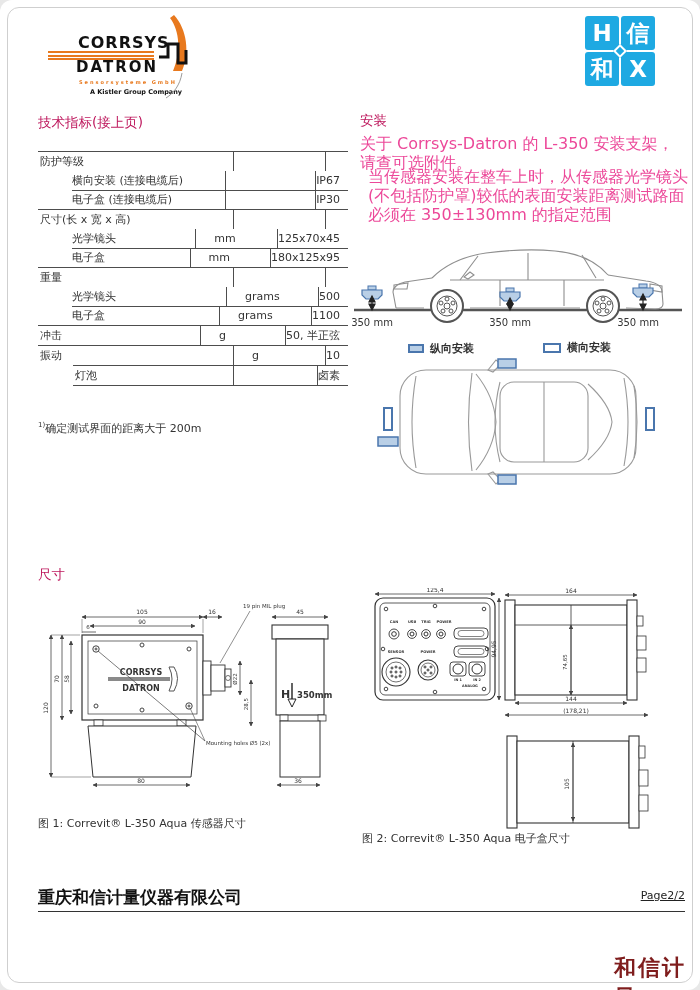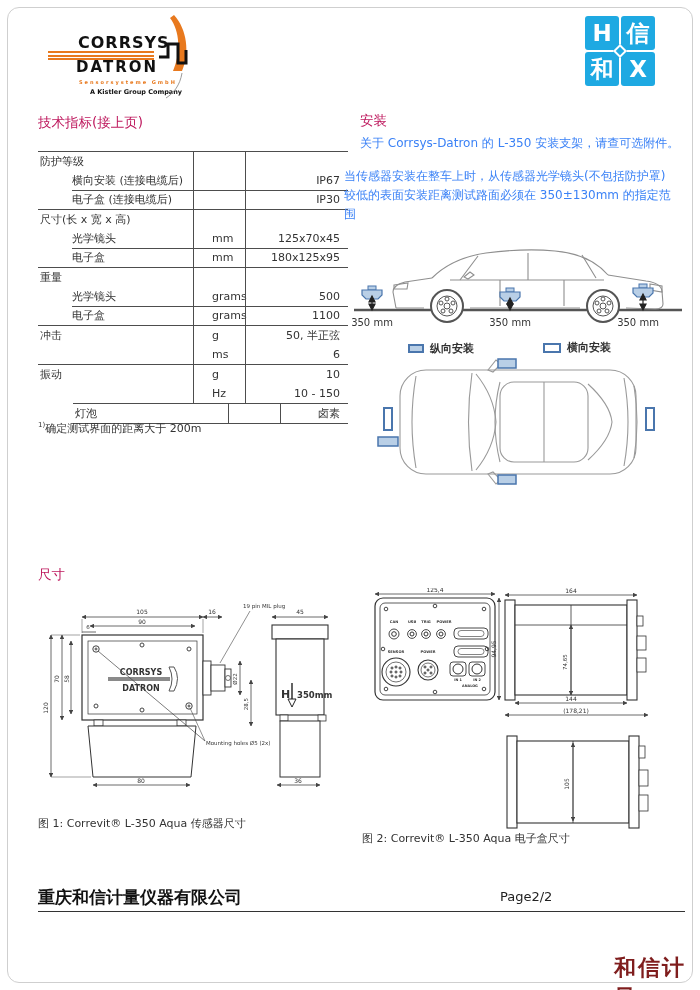"CORRSYS" .page { border-radius: none -> 12px }
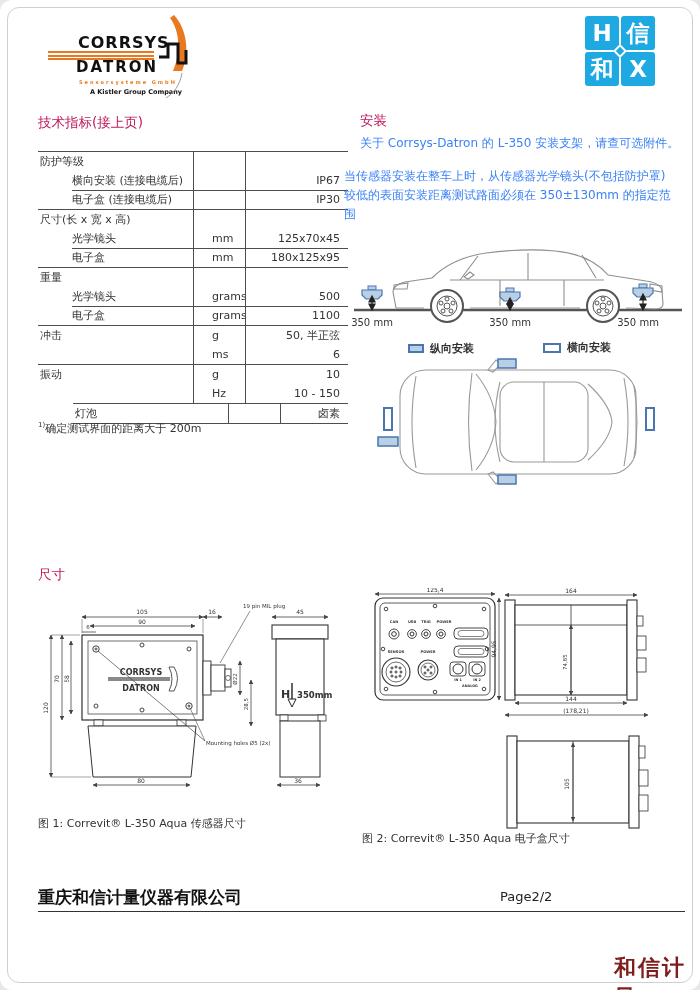"关于 Corrsys-Datron 的 L-350 安装支架，请查可选附件。" .para { color: #3b82f6 -> #ec4899; font-size: 12px -> 16px }
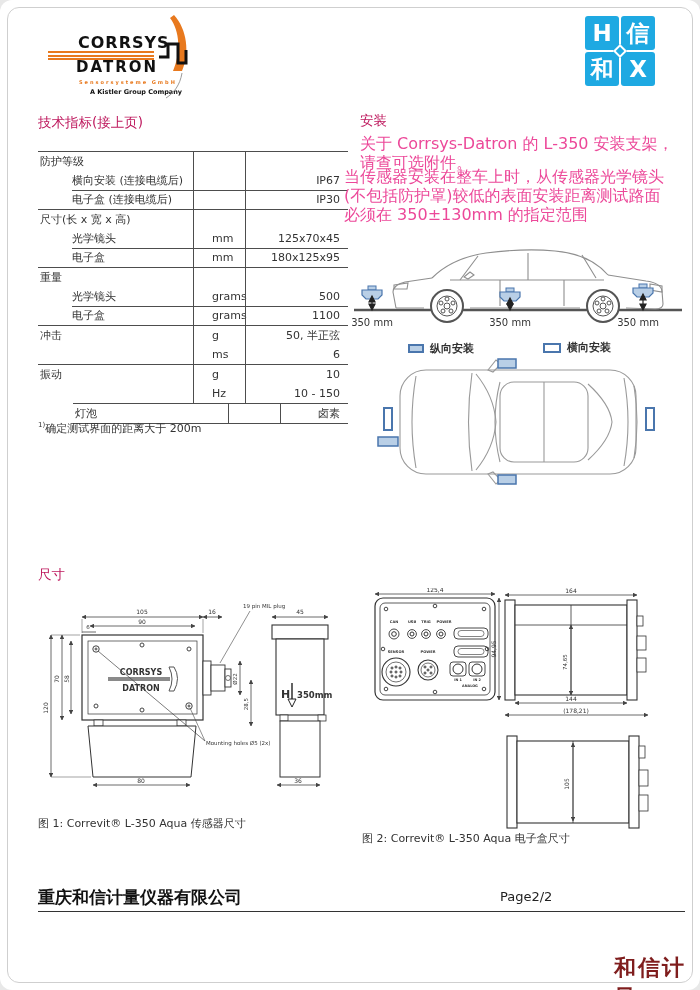"防护等级" .trow { gap: none -> 40px }
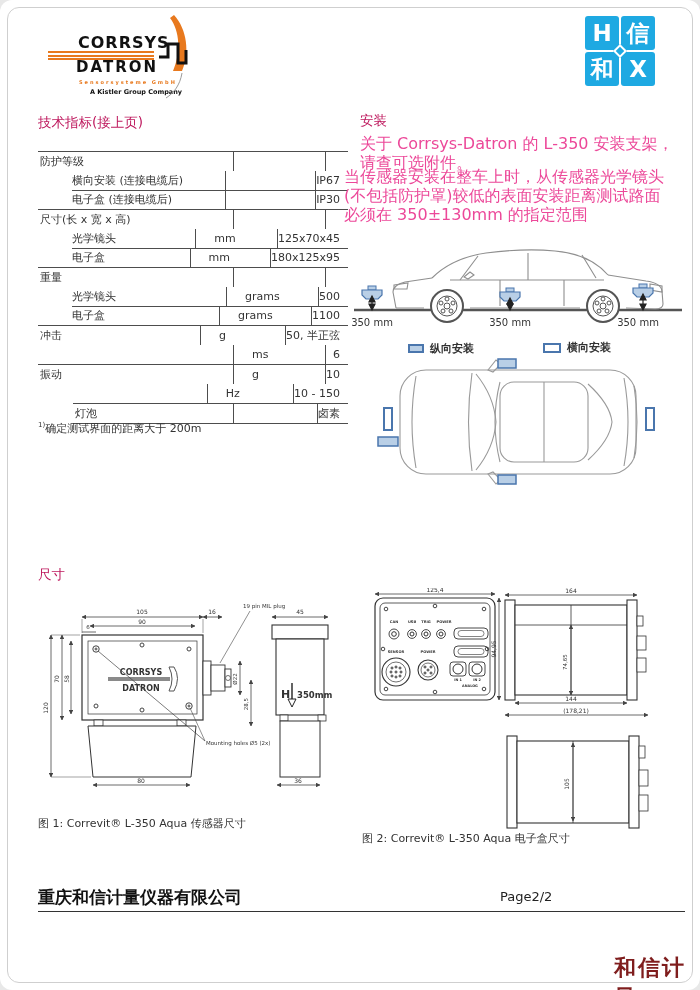"当传感器安装在整车上时，从传感器光学镜头(不包括防护罩)较低的表面安装距离测试路" div.abs { left: 344px -> 368px }
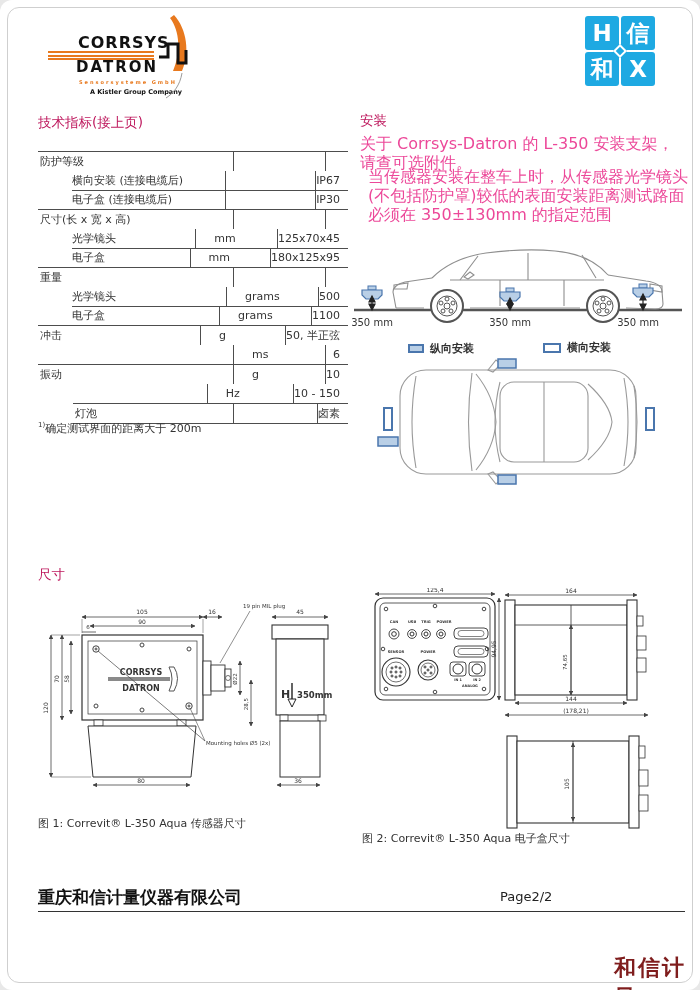"ms" div.trow { html: <div> <div></div> <div>ms</div> <div>6</div> </div> -> none }
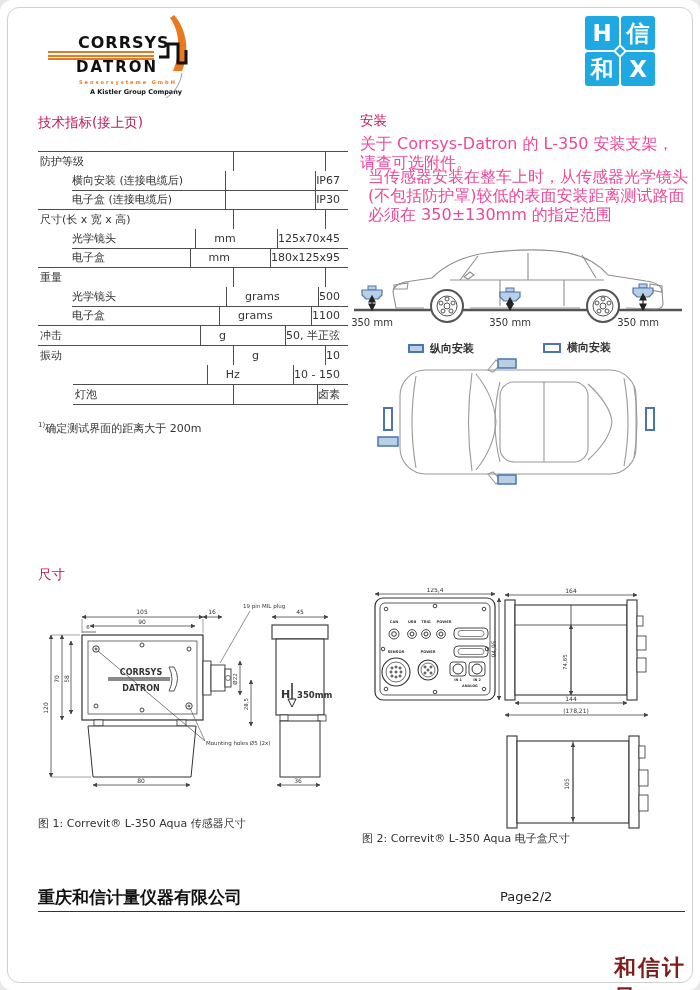"Hz" div.trow { html: <div> <div></div> <div>Hz</div> <div>10 - 150</div> </div> -> none }
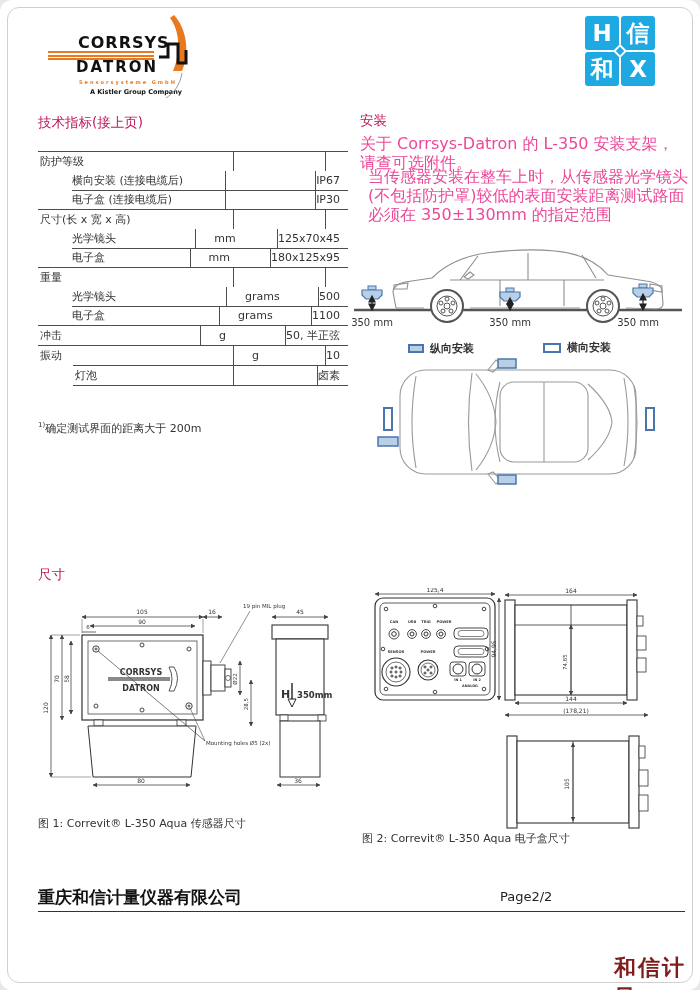"Page2/2" .footer-page { font-size: 13px -> 11px; text-align: left -> right; text-decoration: none -> underline }
